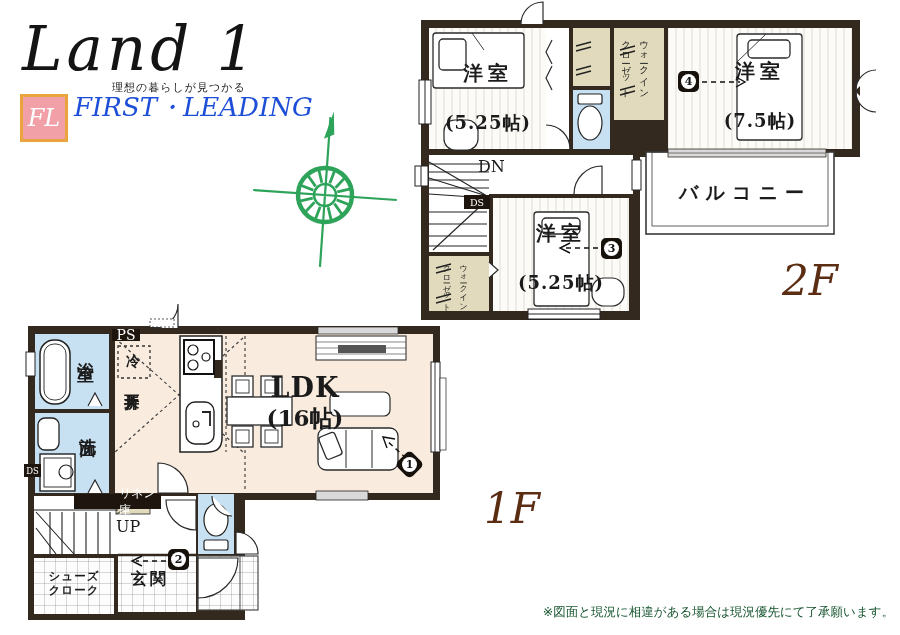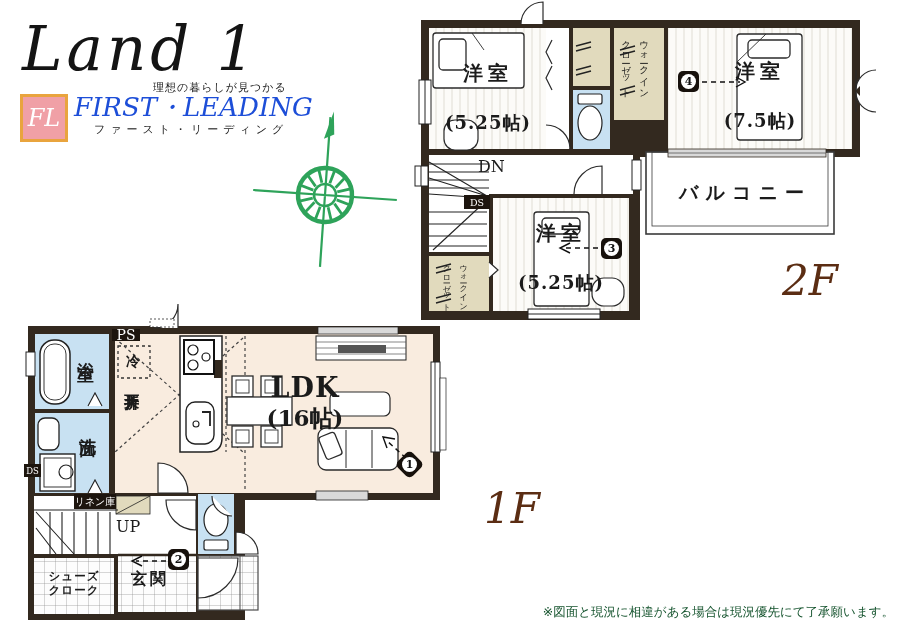"理想の暮らしが見つかる" .tagline { margin-left: 41px -> none }
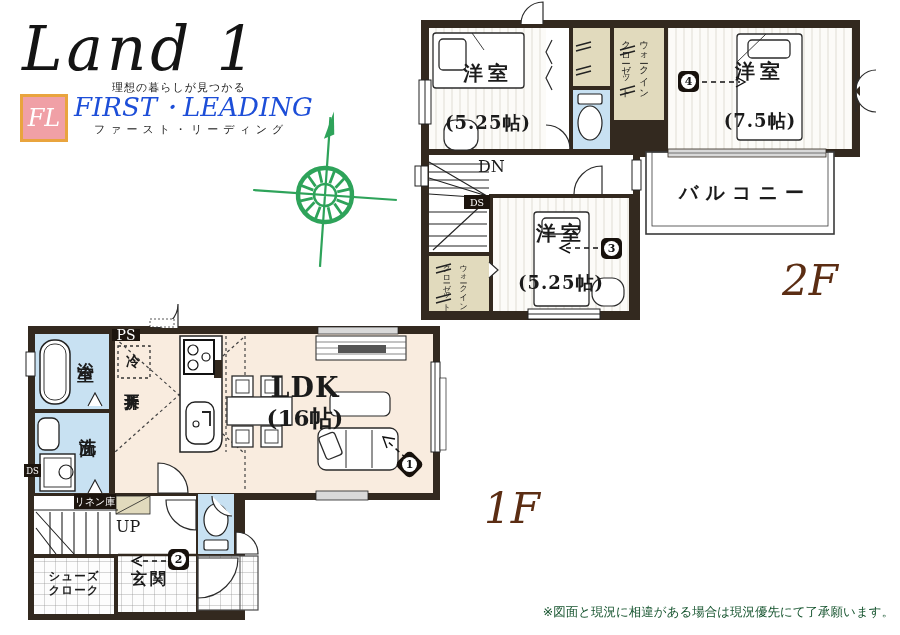"ファースト・リーディング" div.company-kana { html: <div>ファースト・リーディング</div> -> none }
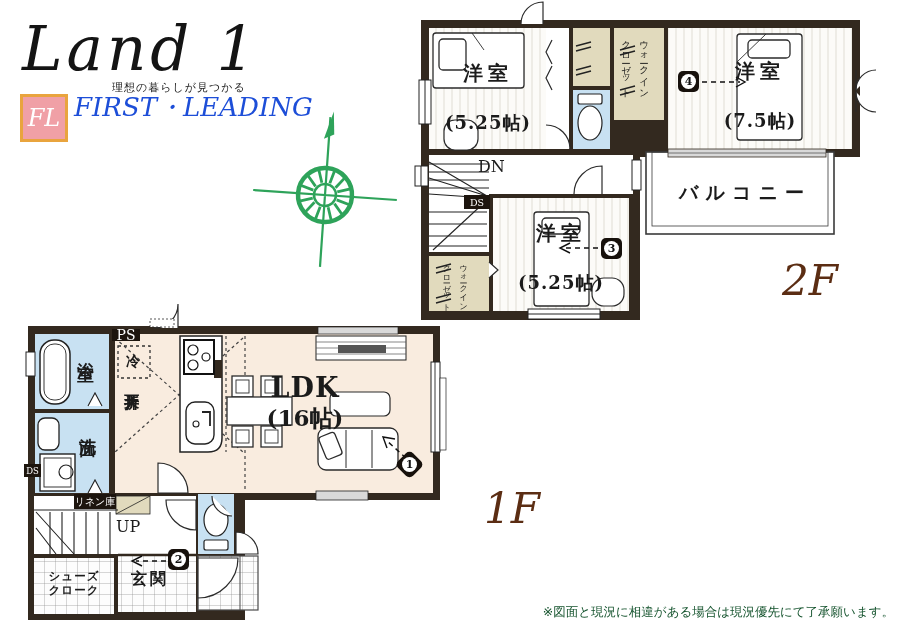"リネン庫" div.blackbox { font-size: 10px -> 12px; padding-left: none -> 45px }
